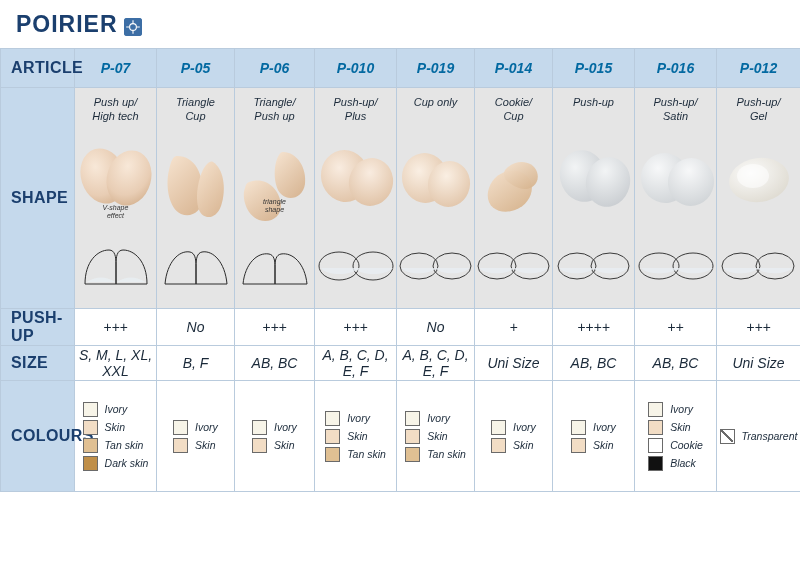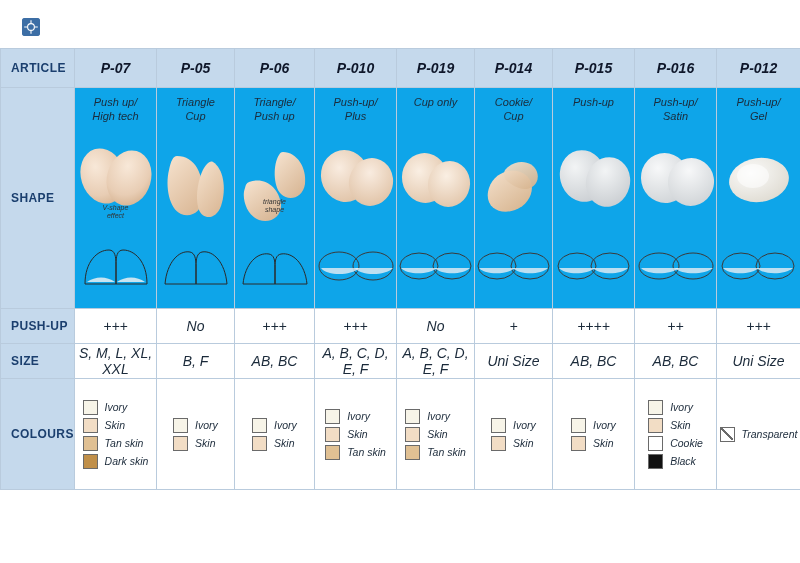"POIRIER" span.logo-text { html: none -> <span>POIRIER</span> }
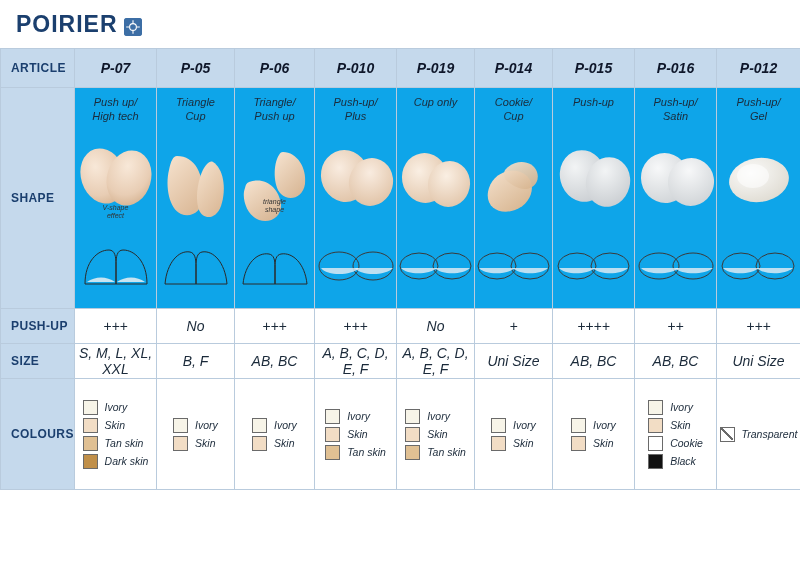"ARTICLE" .rowlabel { font-size: 12px -> 16px }
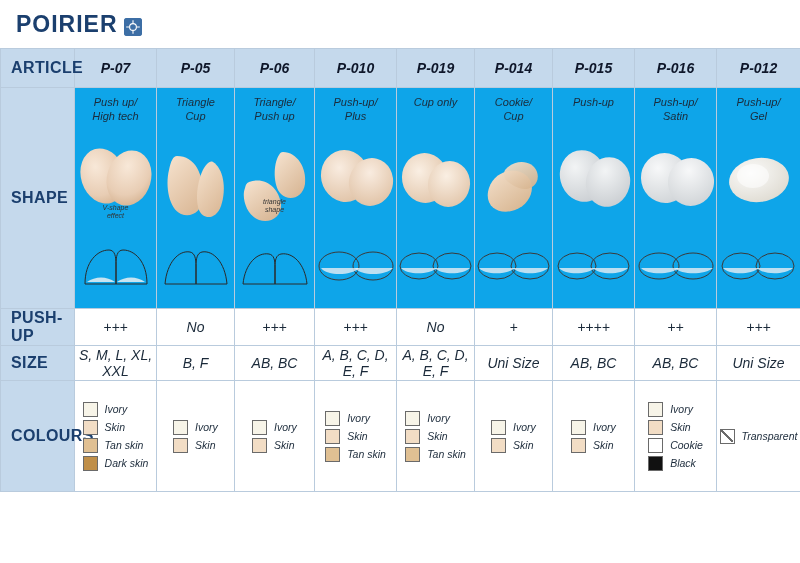"P-07" .hdr { color: #0f172a -> #0369a1 }
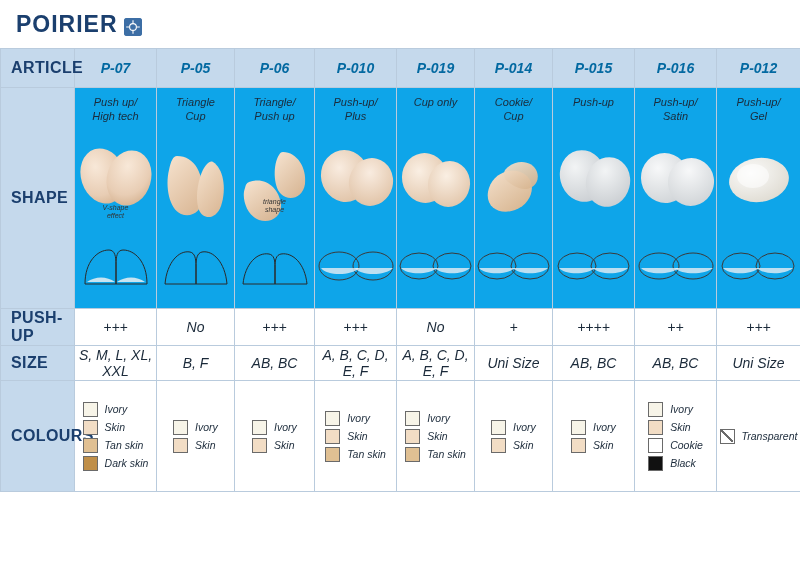"Push up/" .shape-cell { background: #0ea5e9 -> #e5e5e5 }
